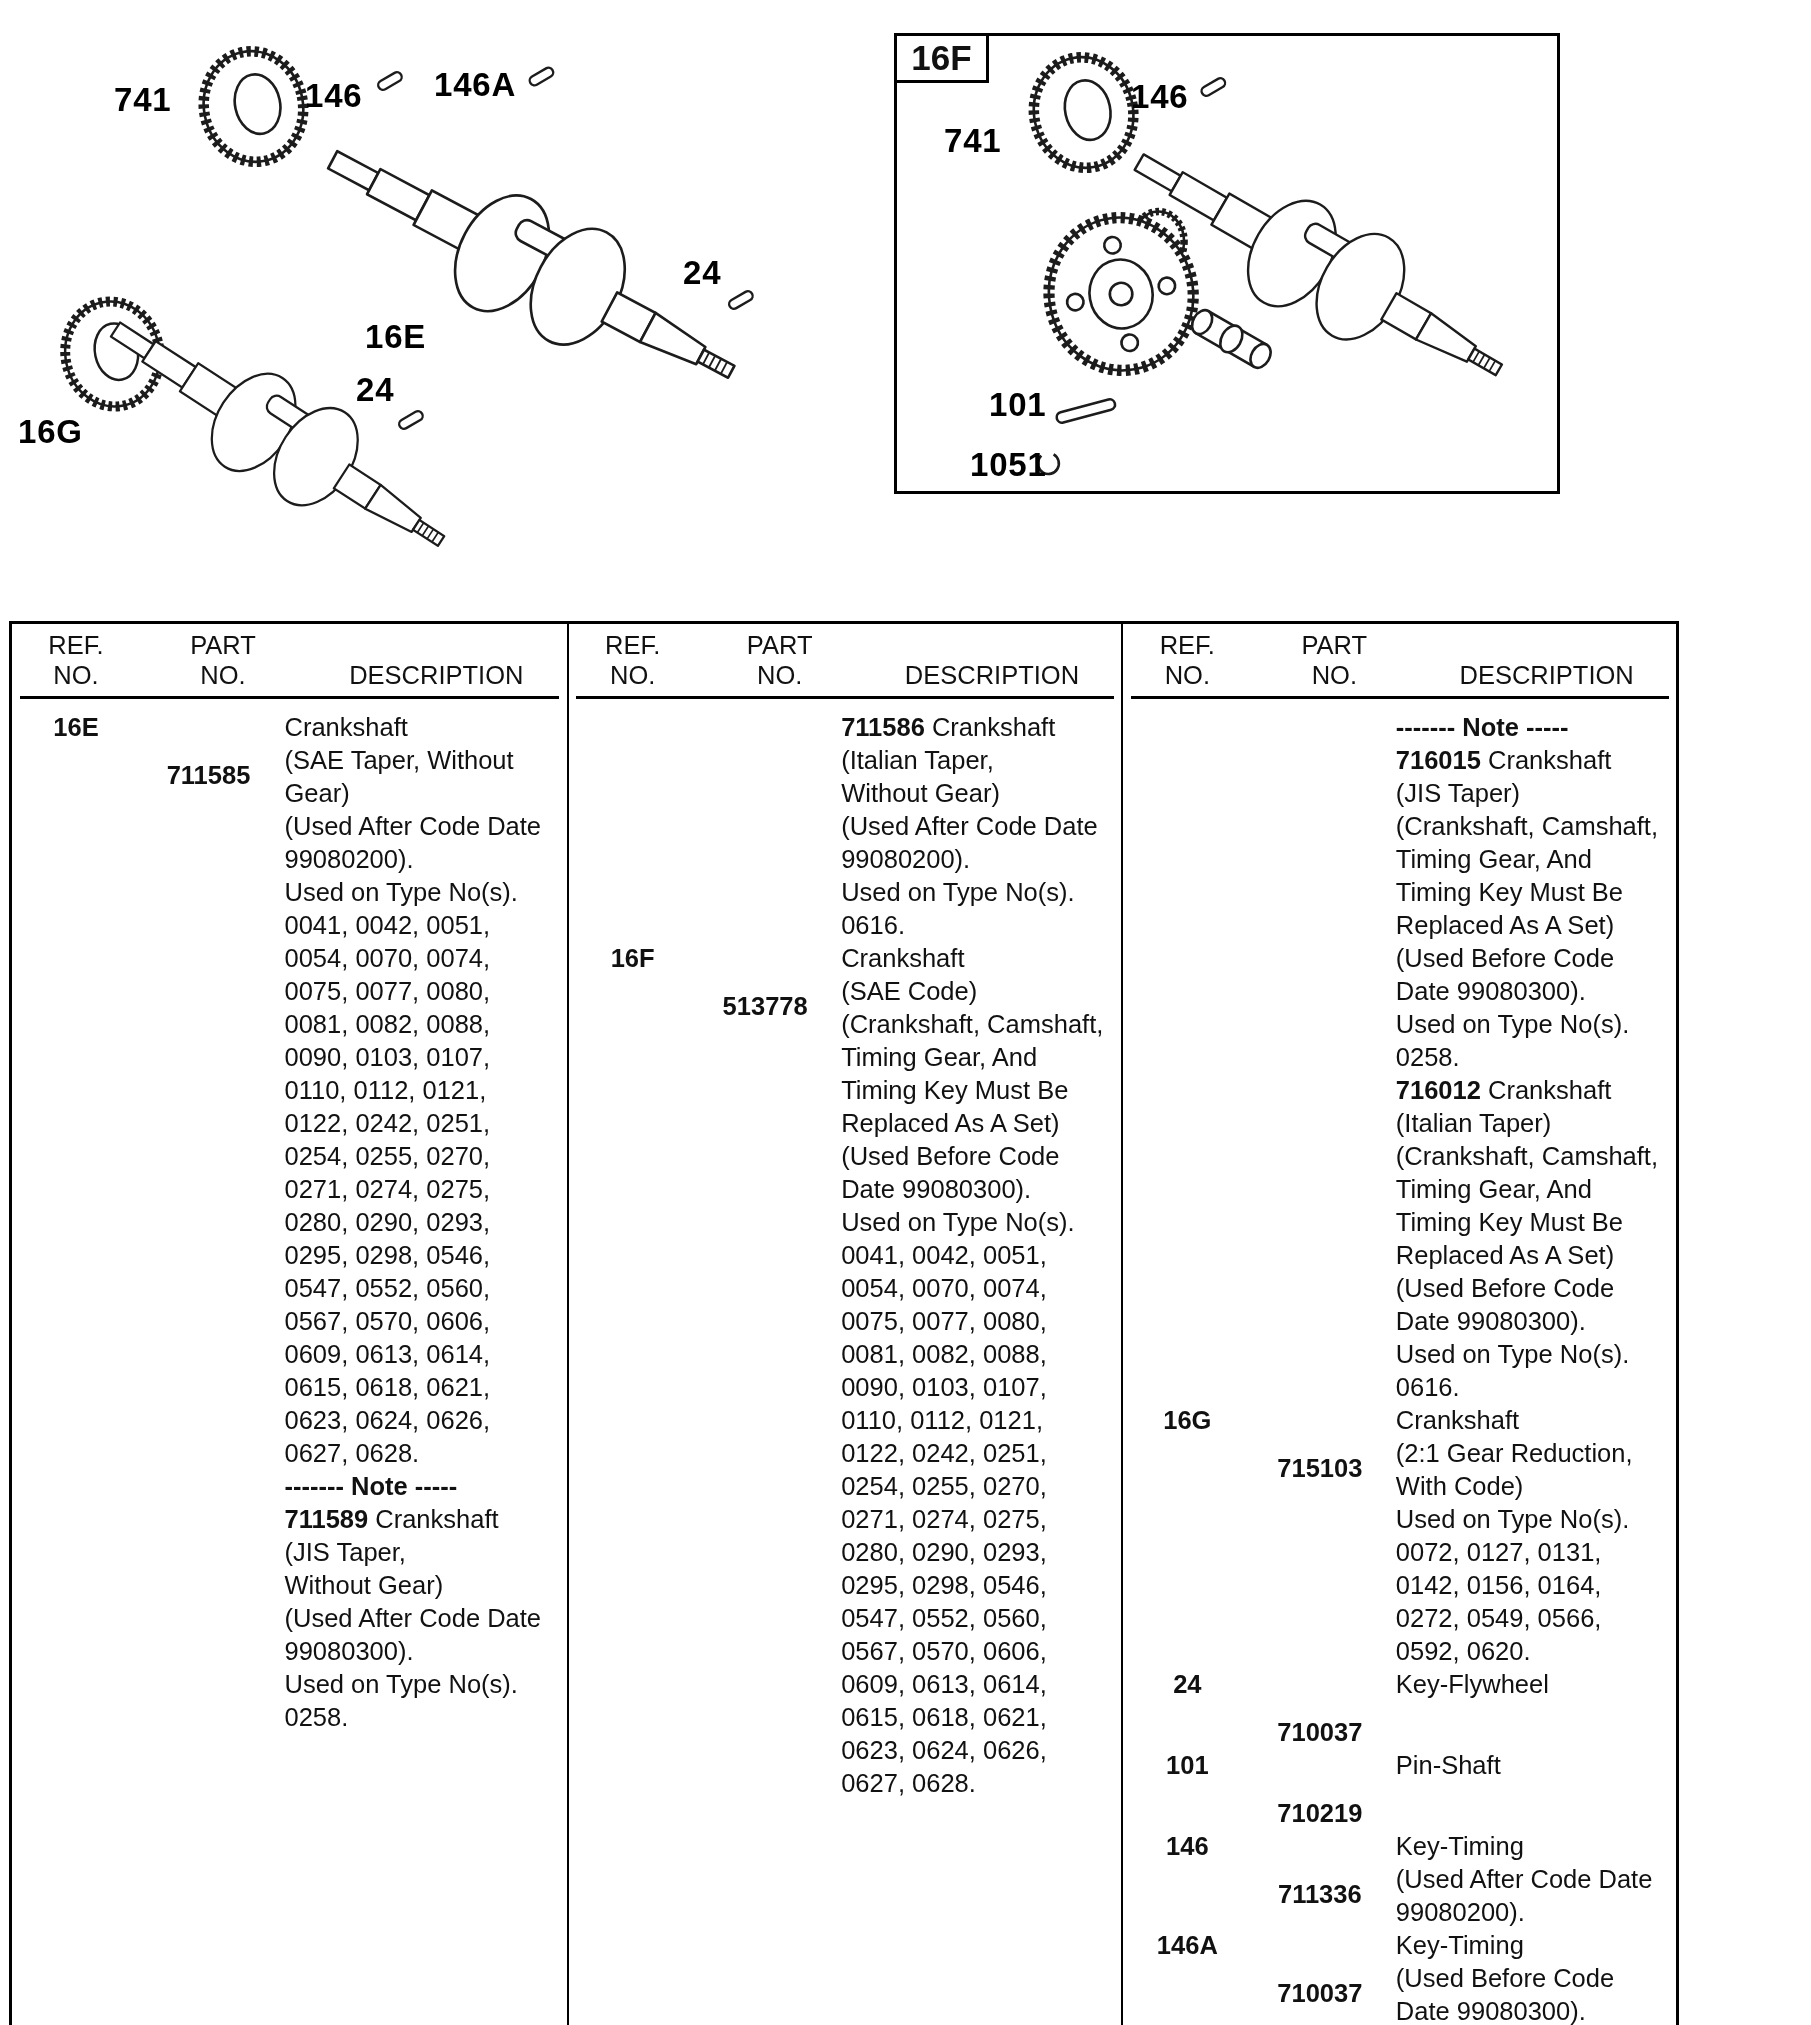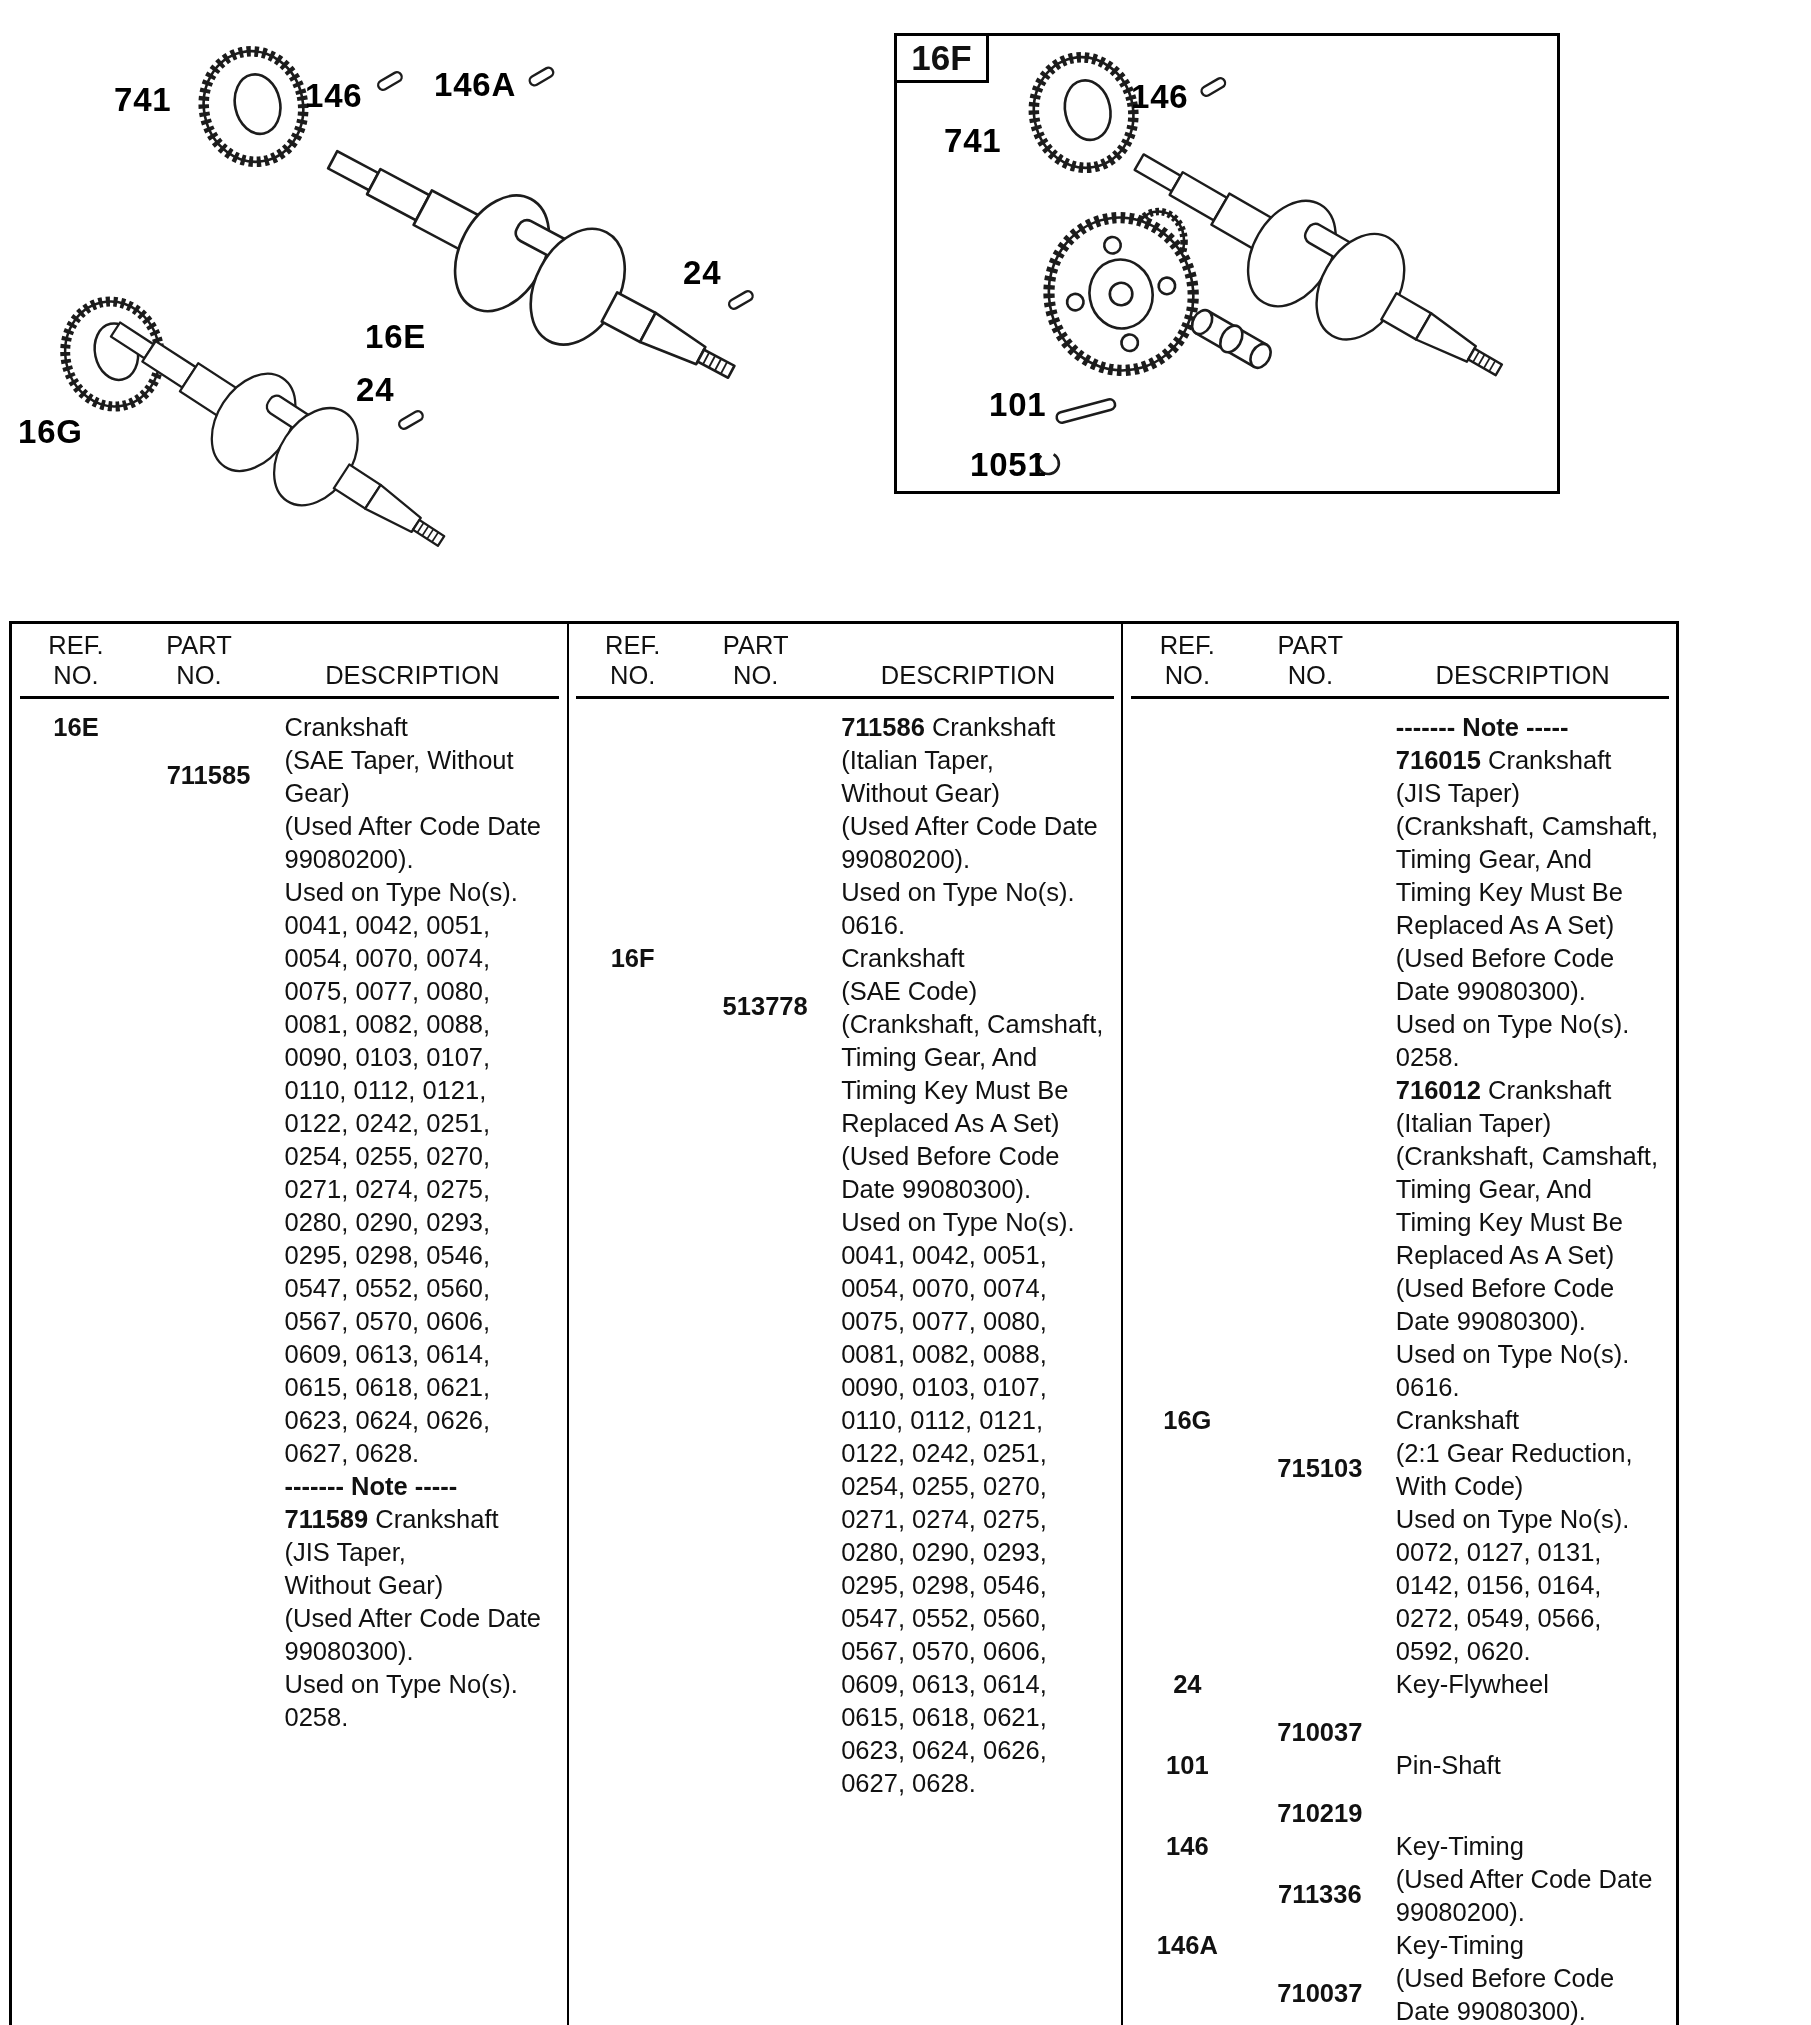"REF." .col-header { column-gap: 1px -> 25px }
